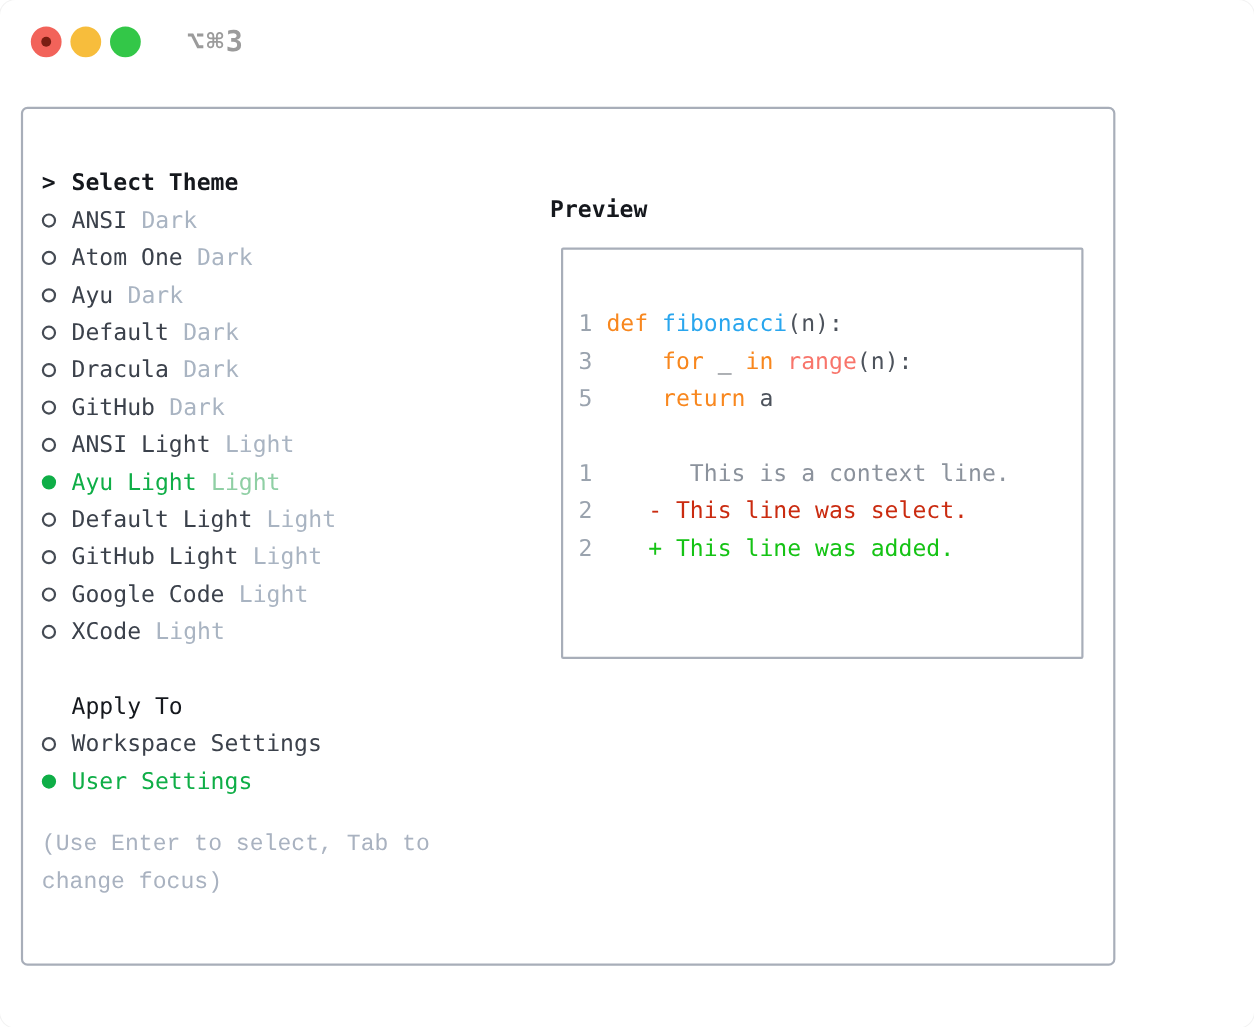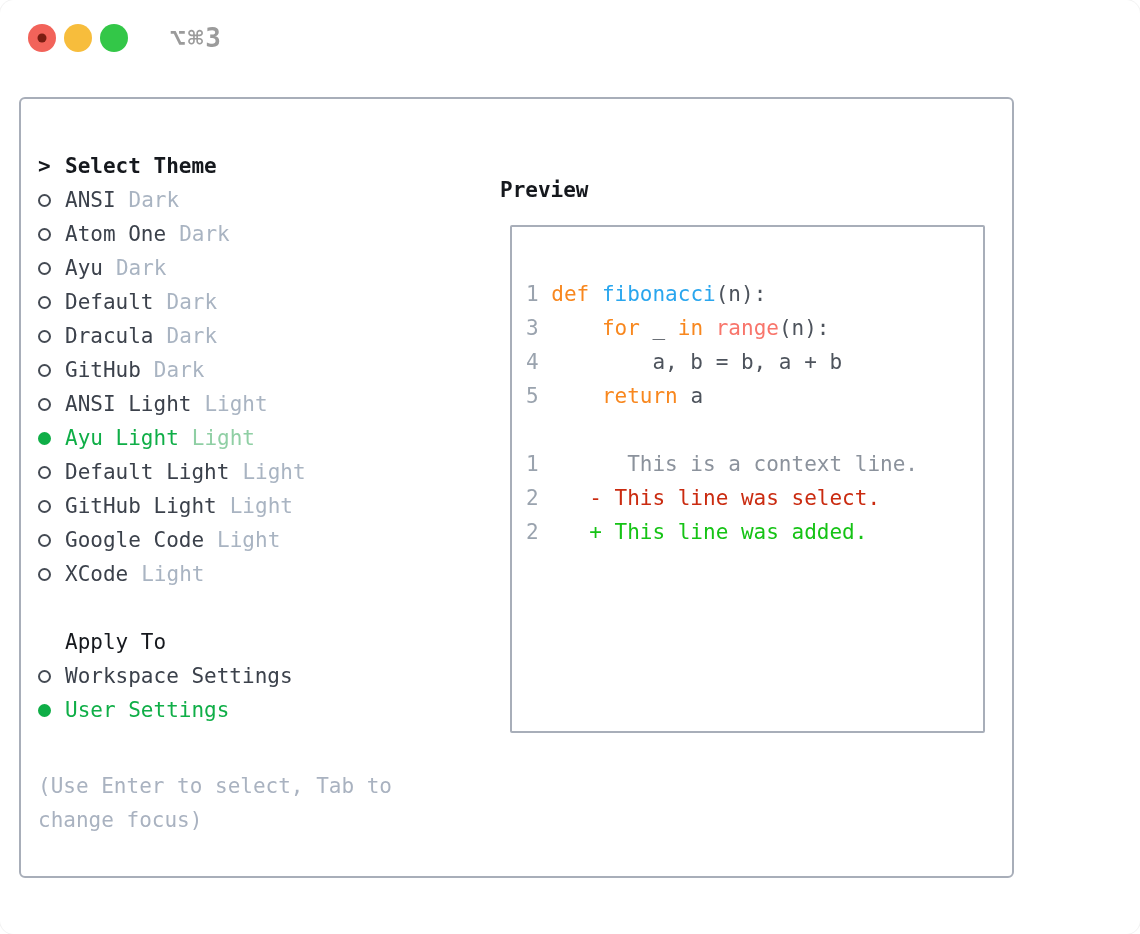"1 def fibonacci(n):" .preview-box { height: 508px -> 374px }
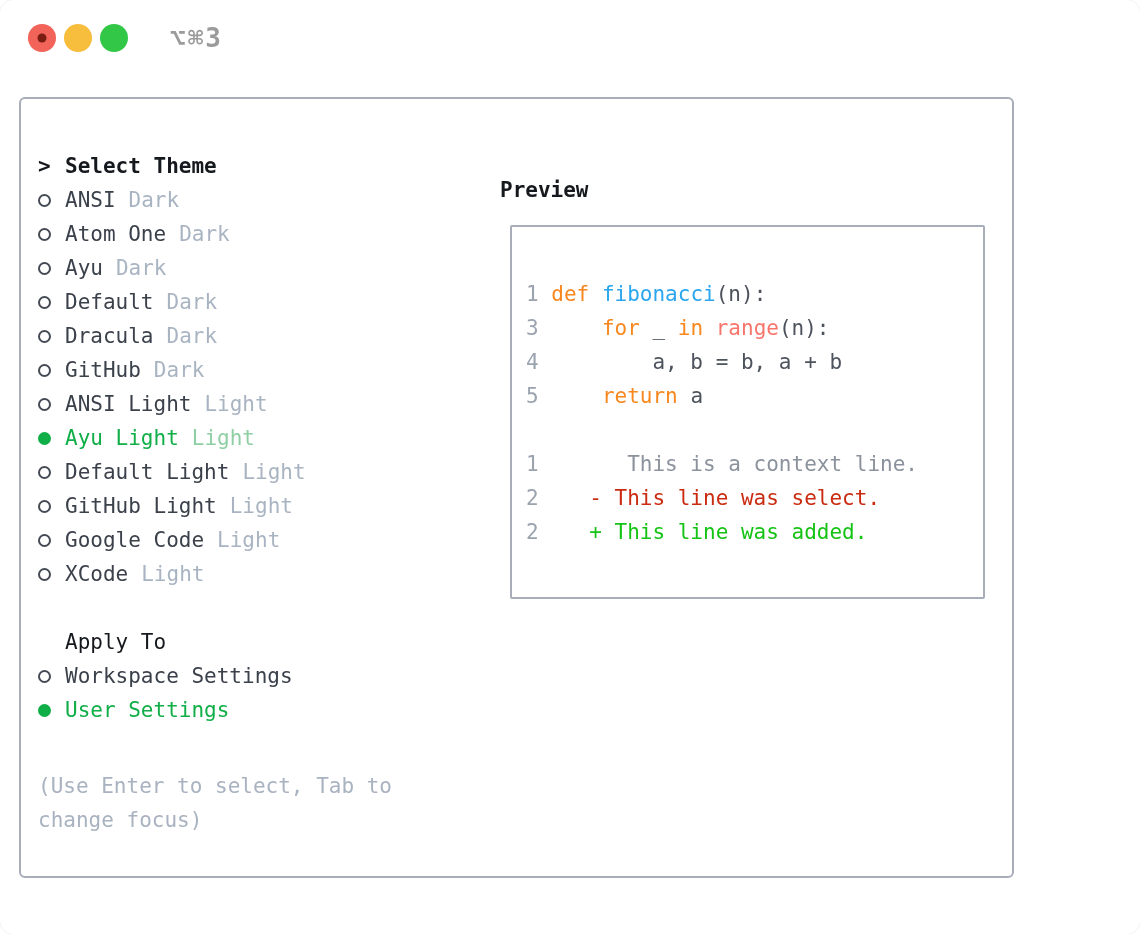"4 a, b = b," div.code-line { html: <div><span>4</span><span> a, b = b, a + b</span></div> -> none }
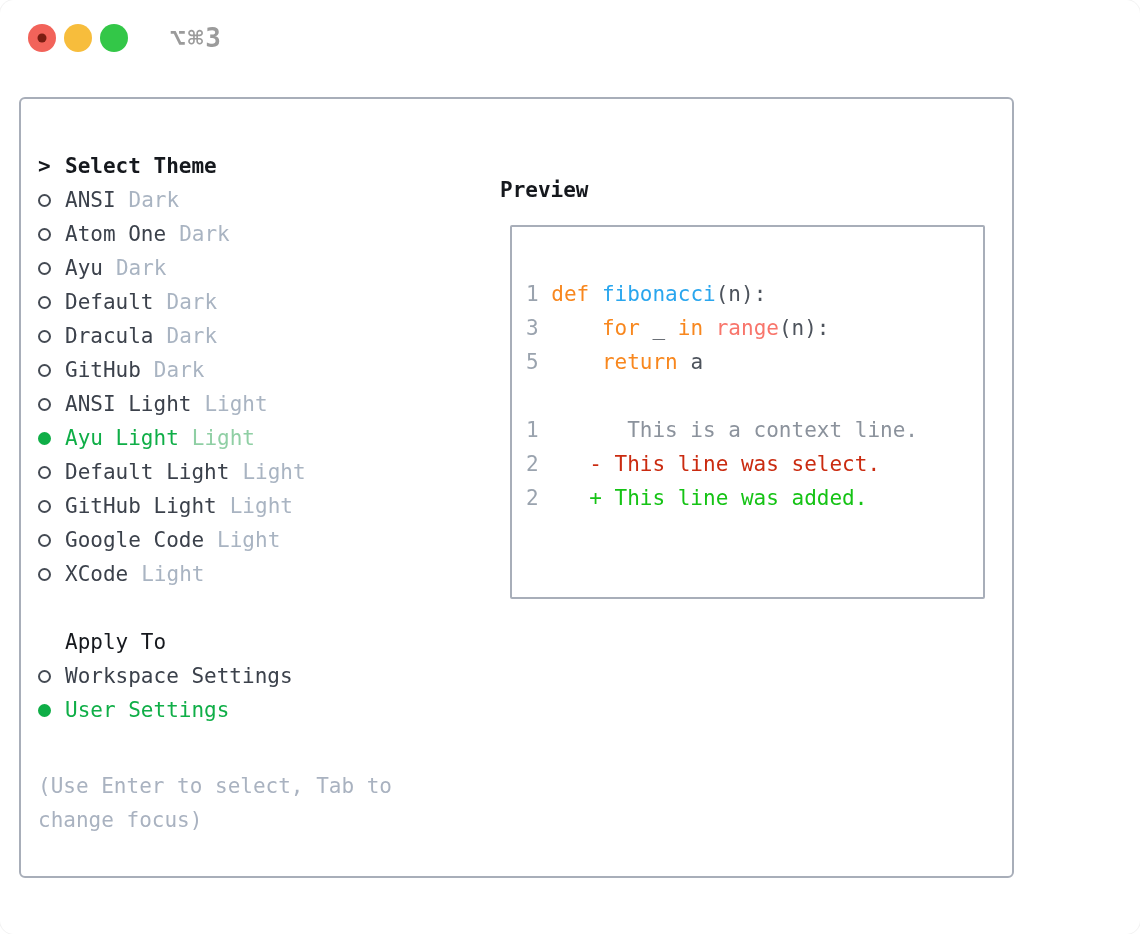"(Use Enter to select, Tab" .hint { font-family: none -> Liberation Mono, monospace; margin-top: 42px -> 25px }
